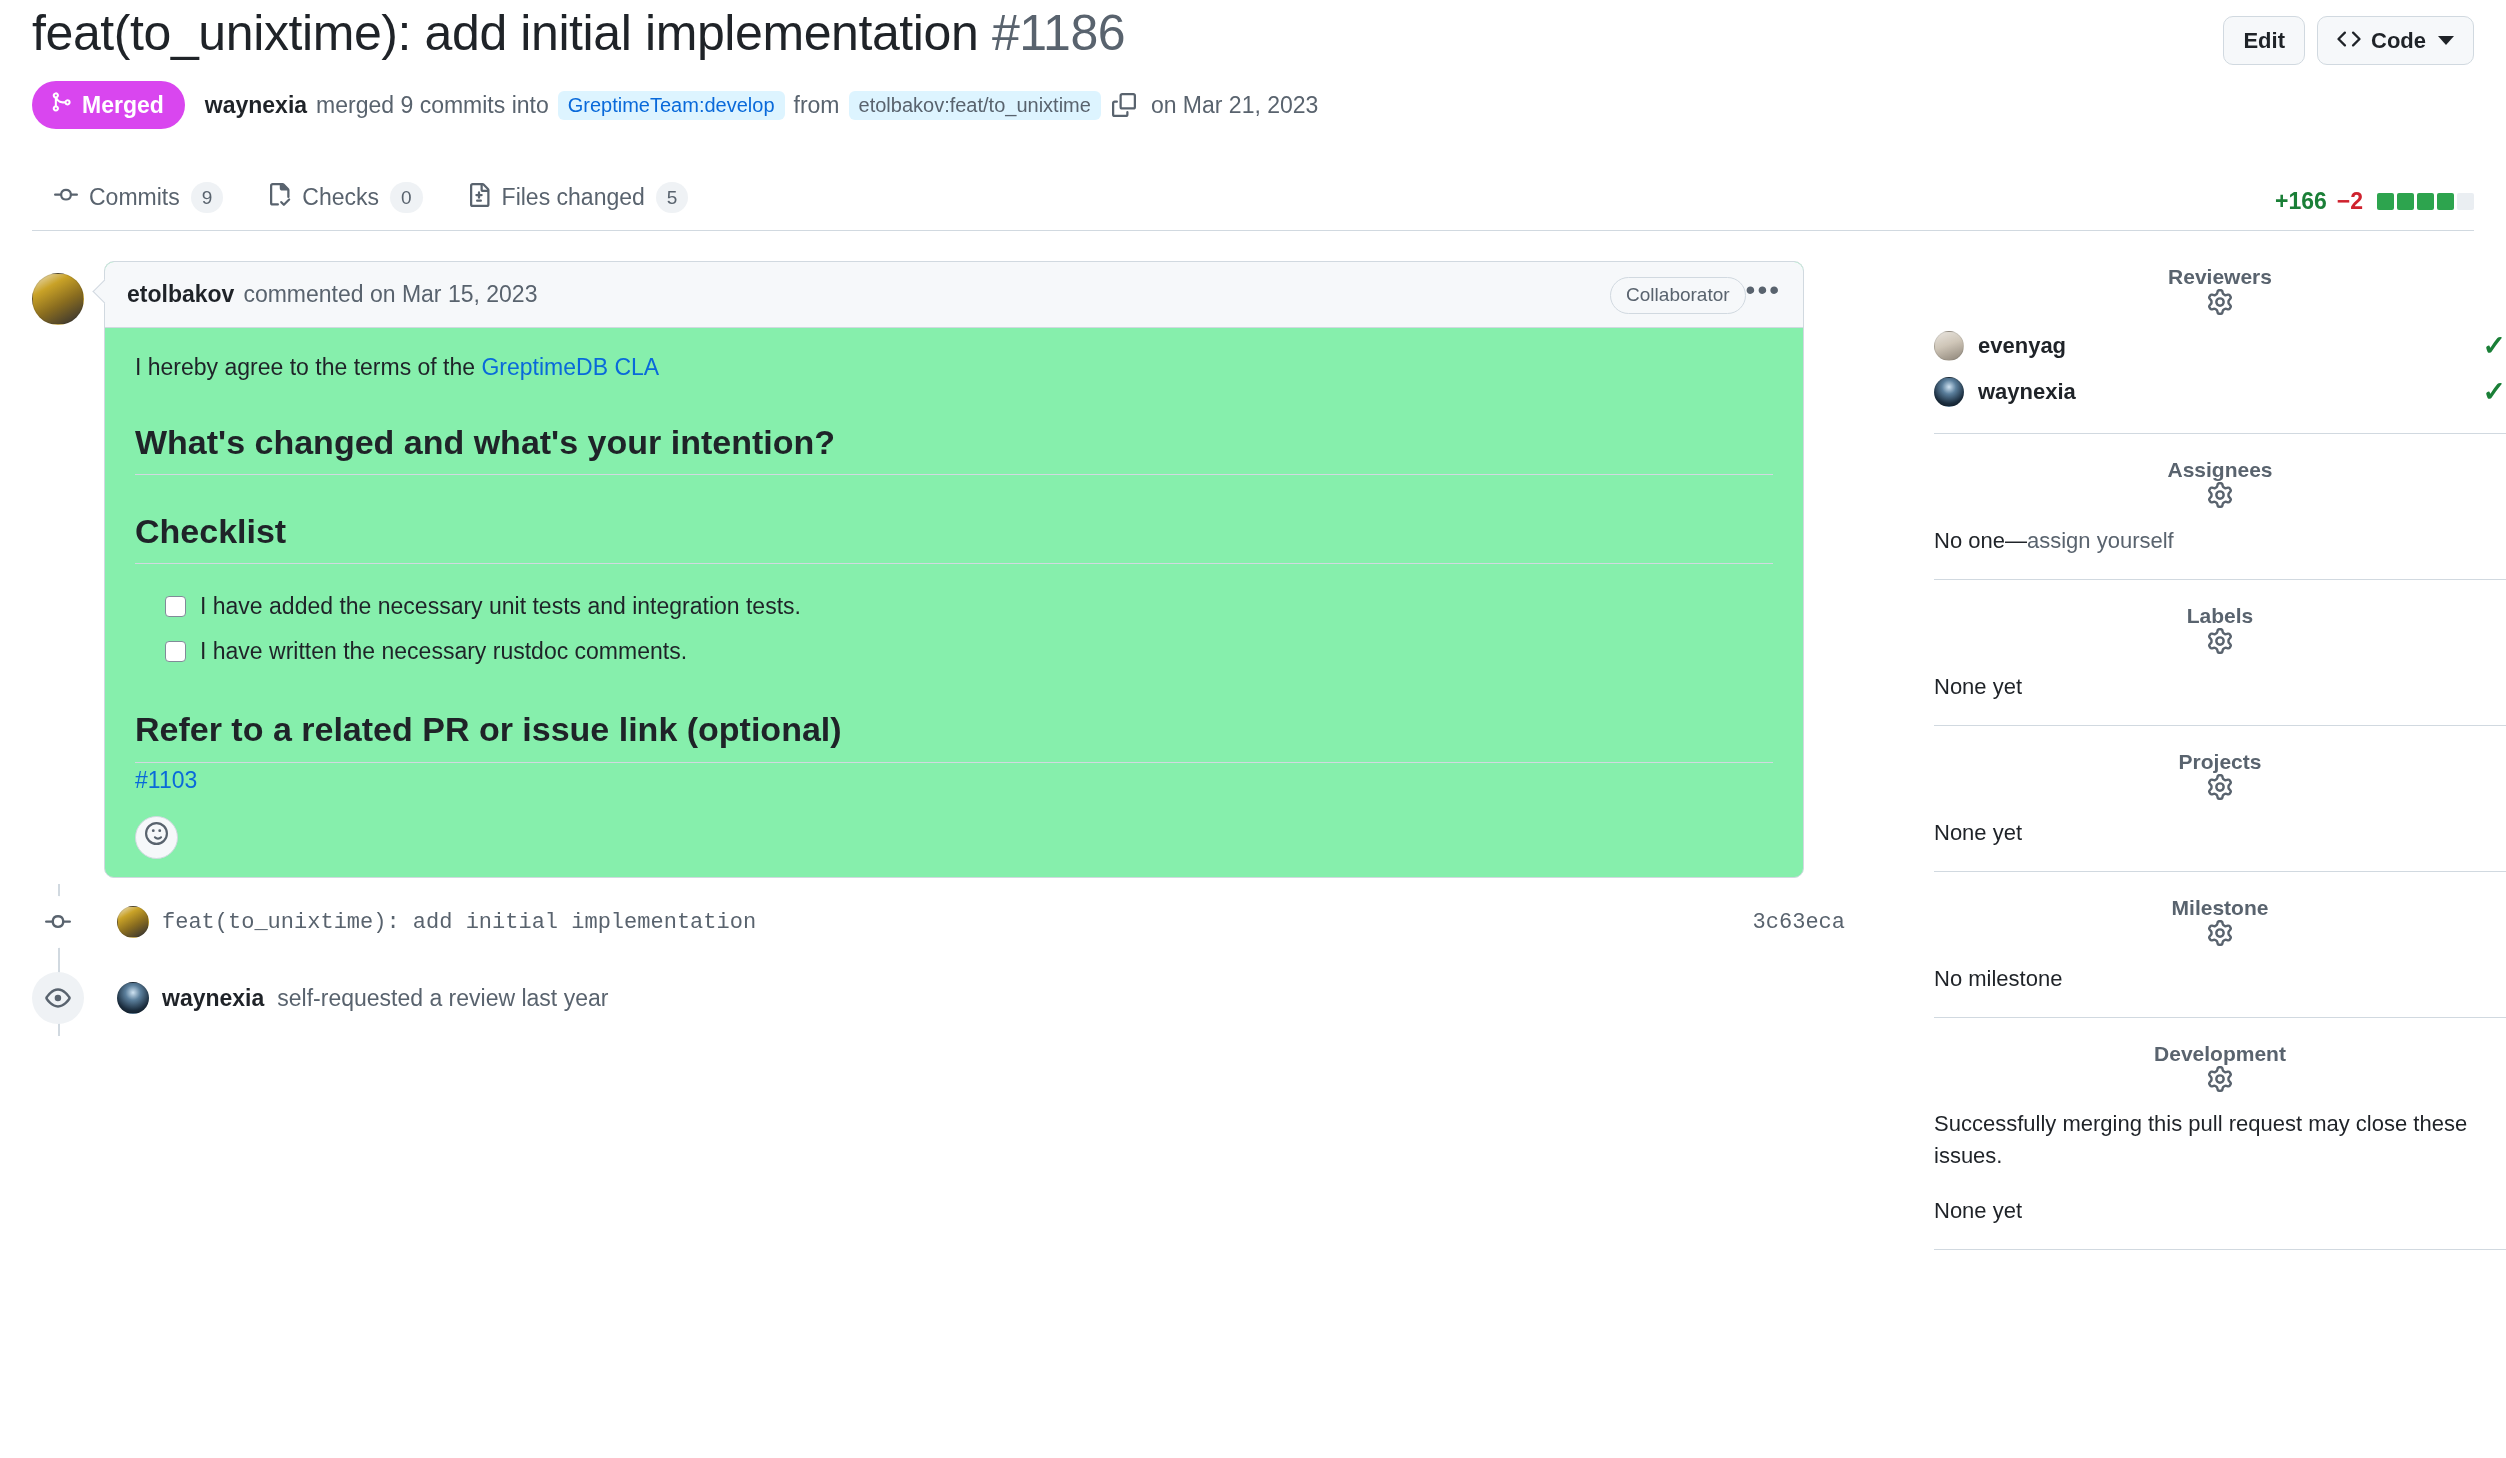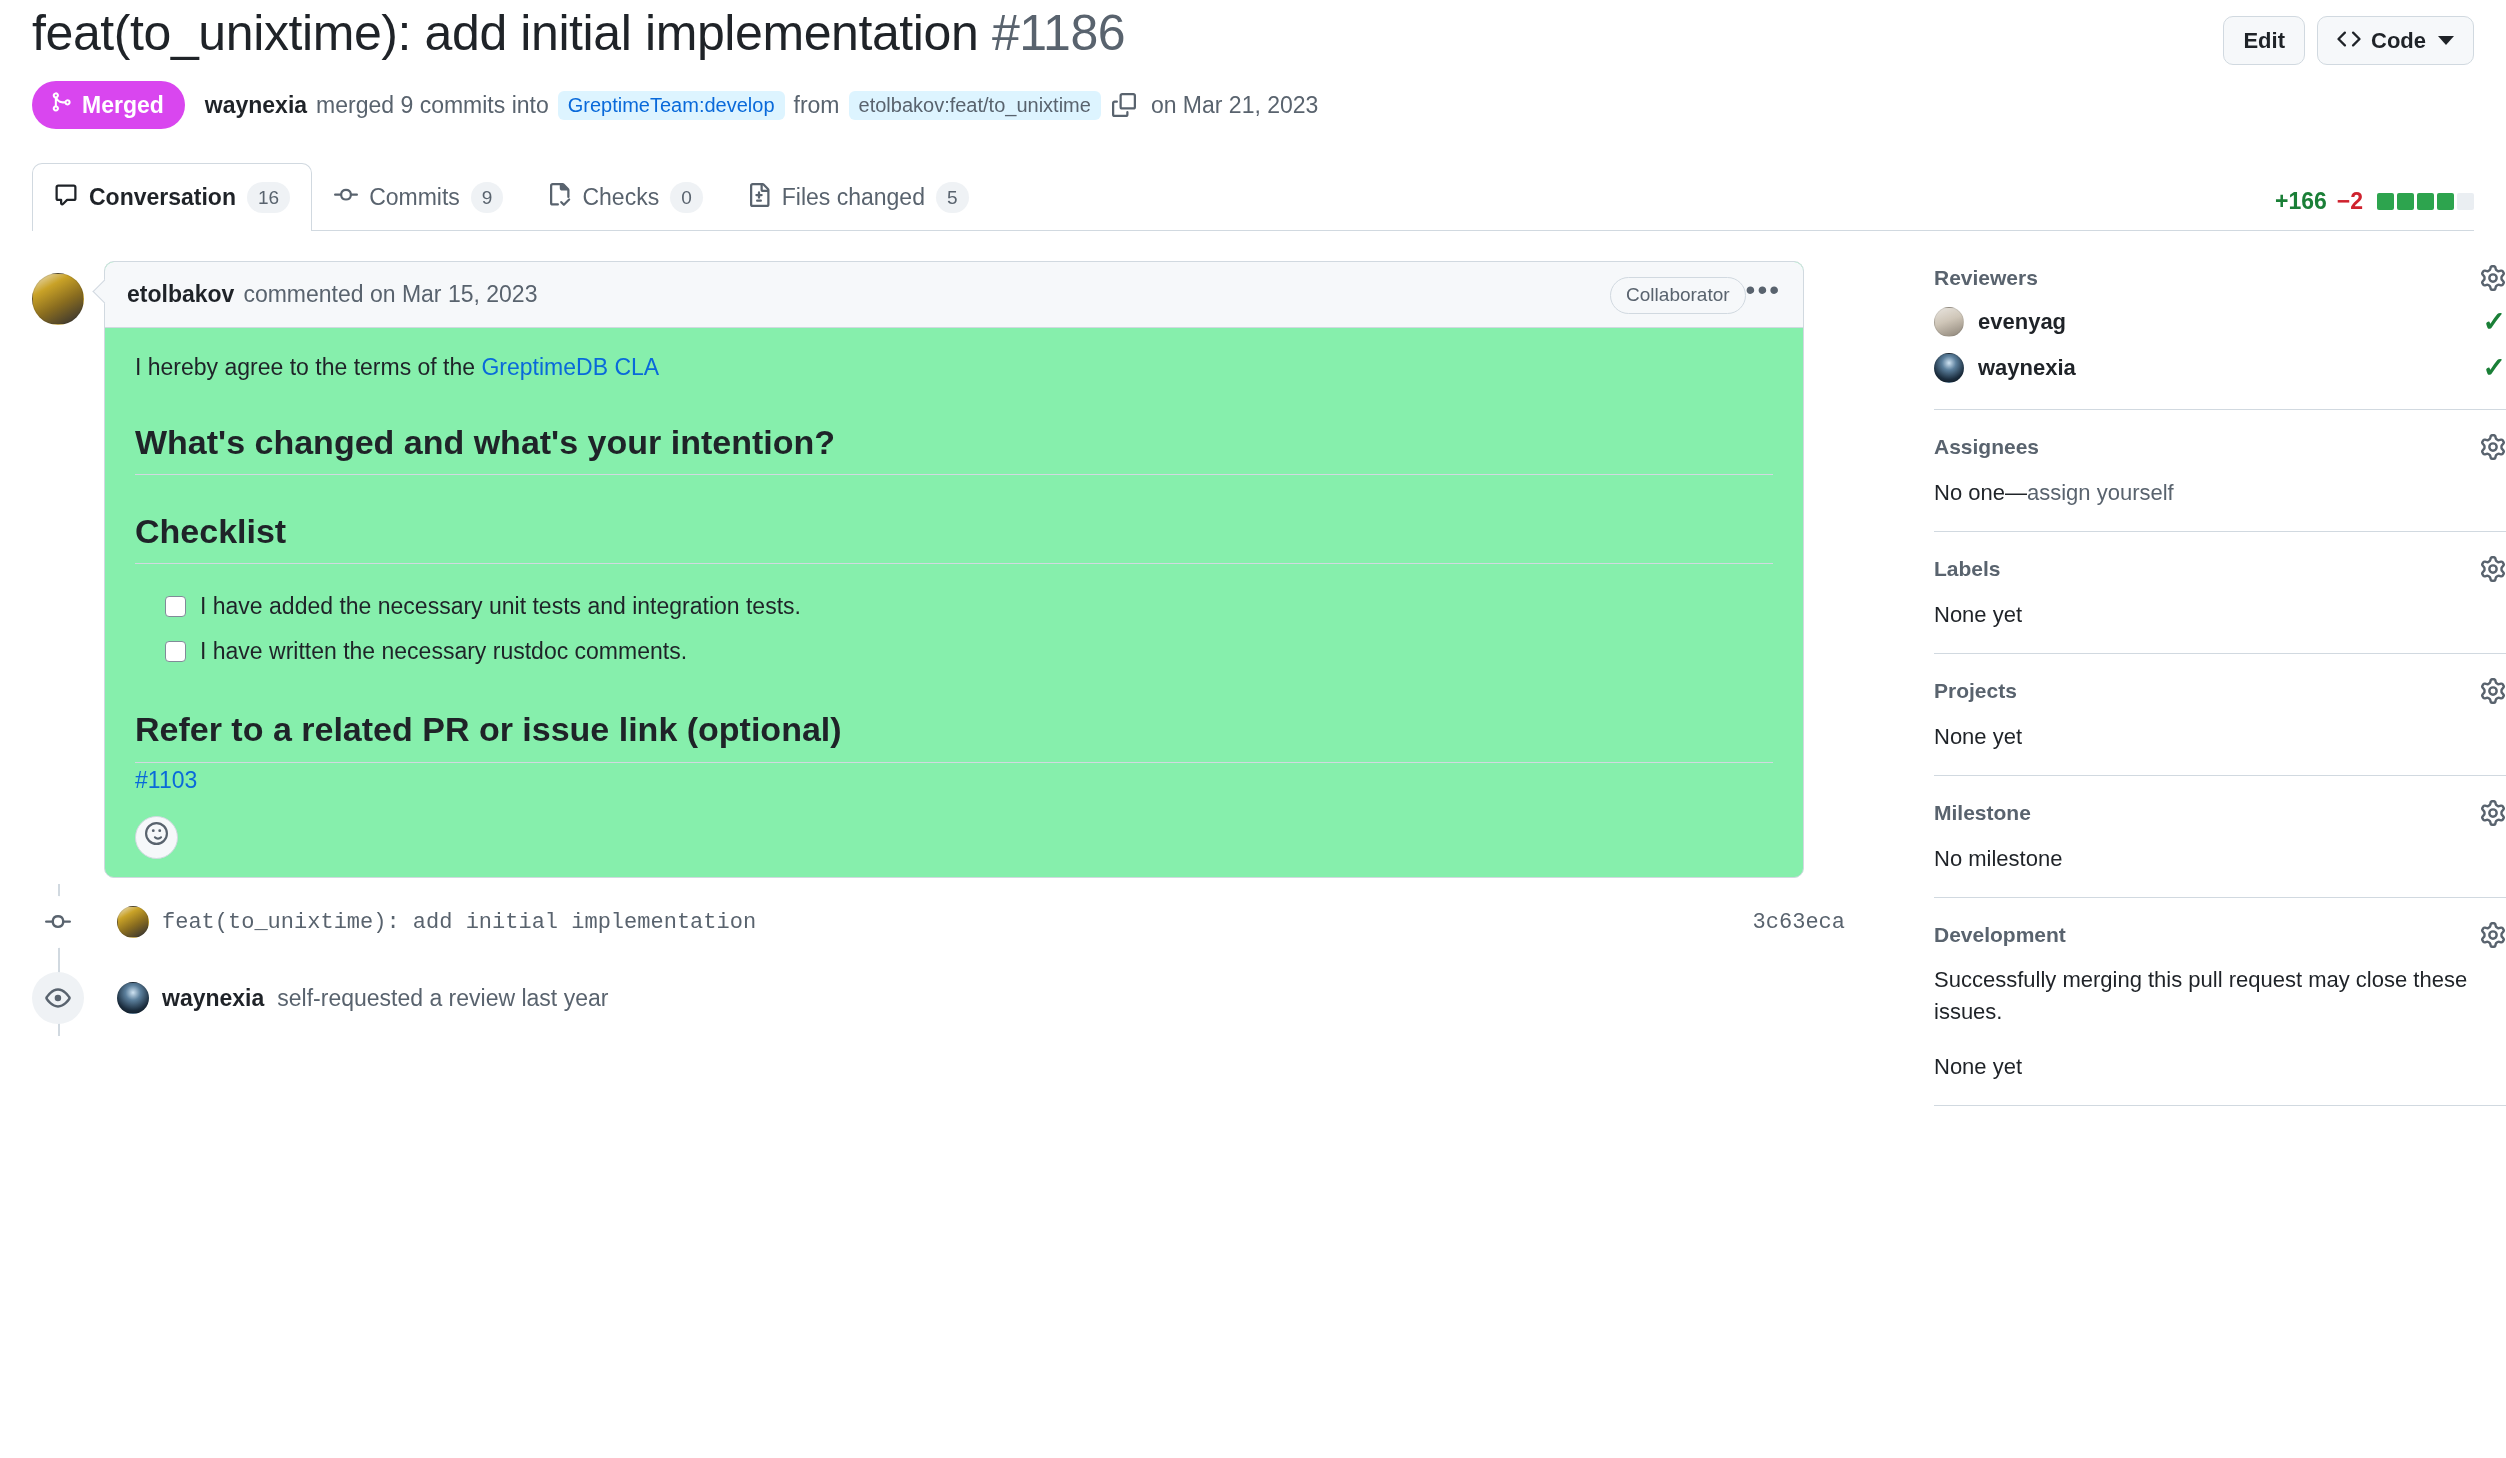"Conversation" div.tab { html: <div> <span> <svg> <path></path> </svg> </span> <span>Conversation</span> <span>16</span> </div> -> none }
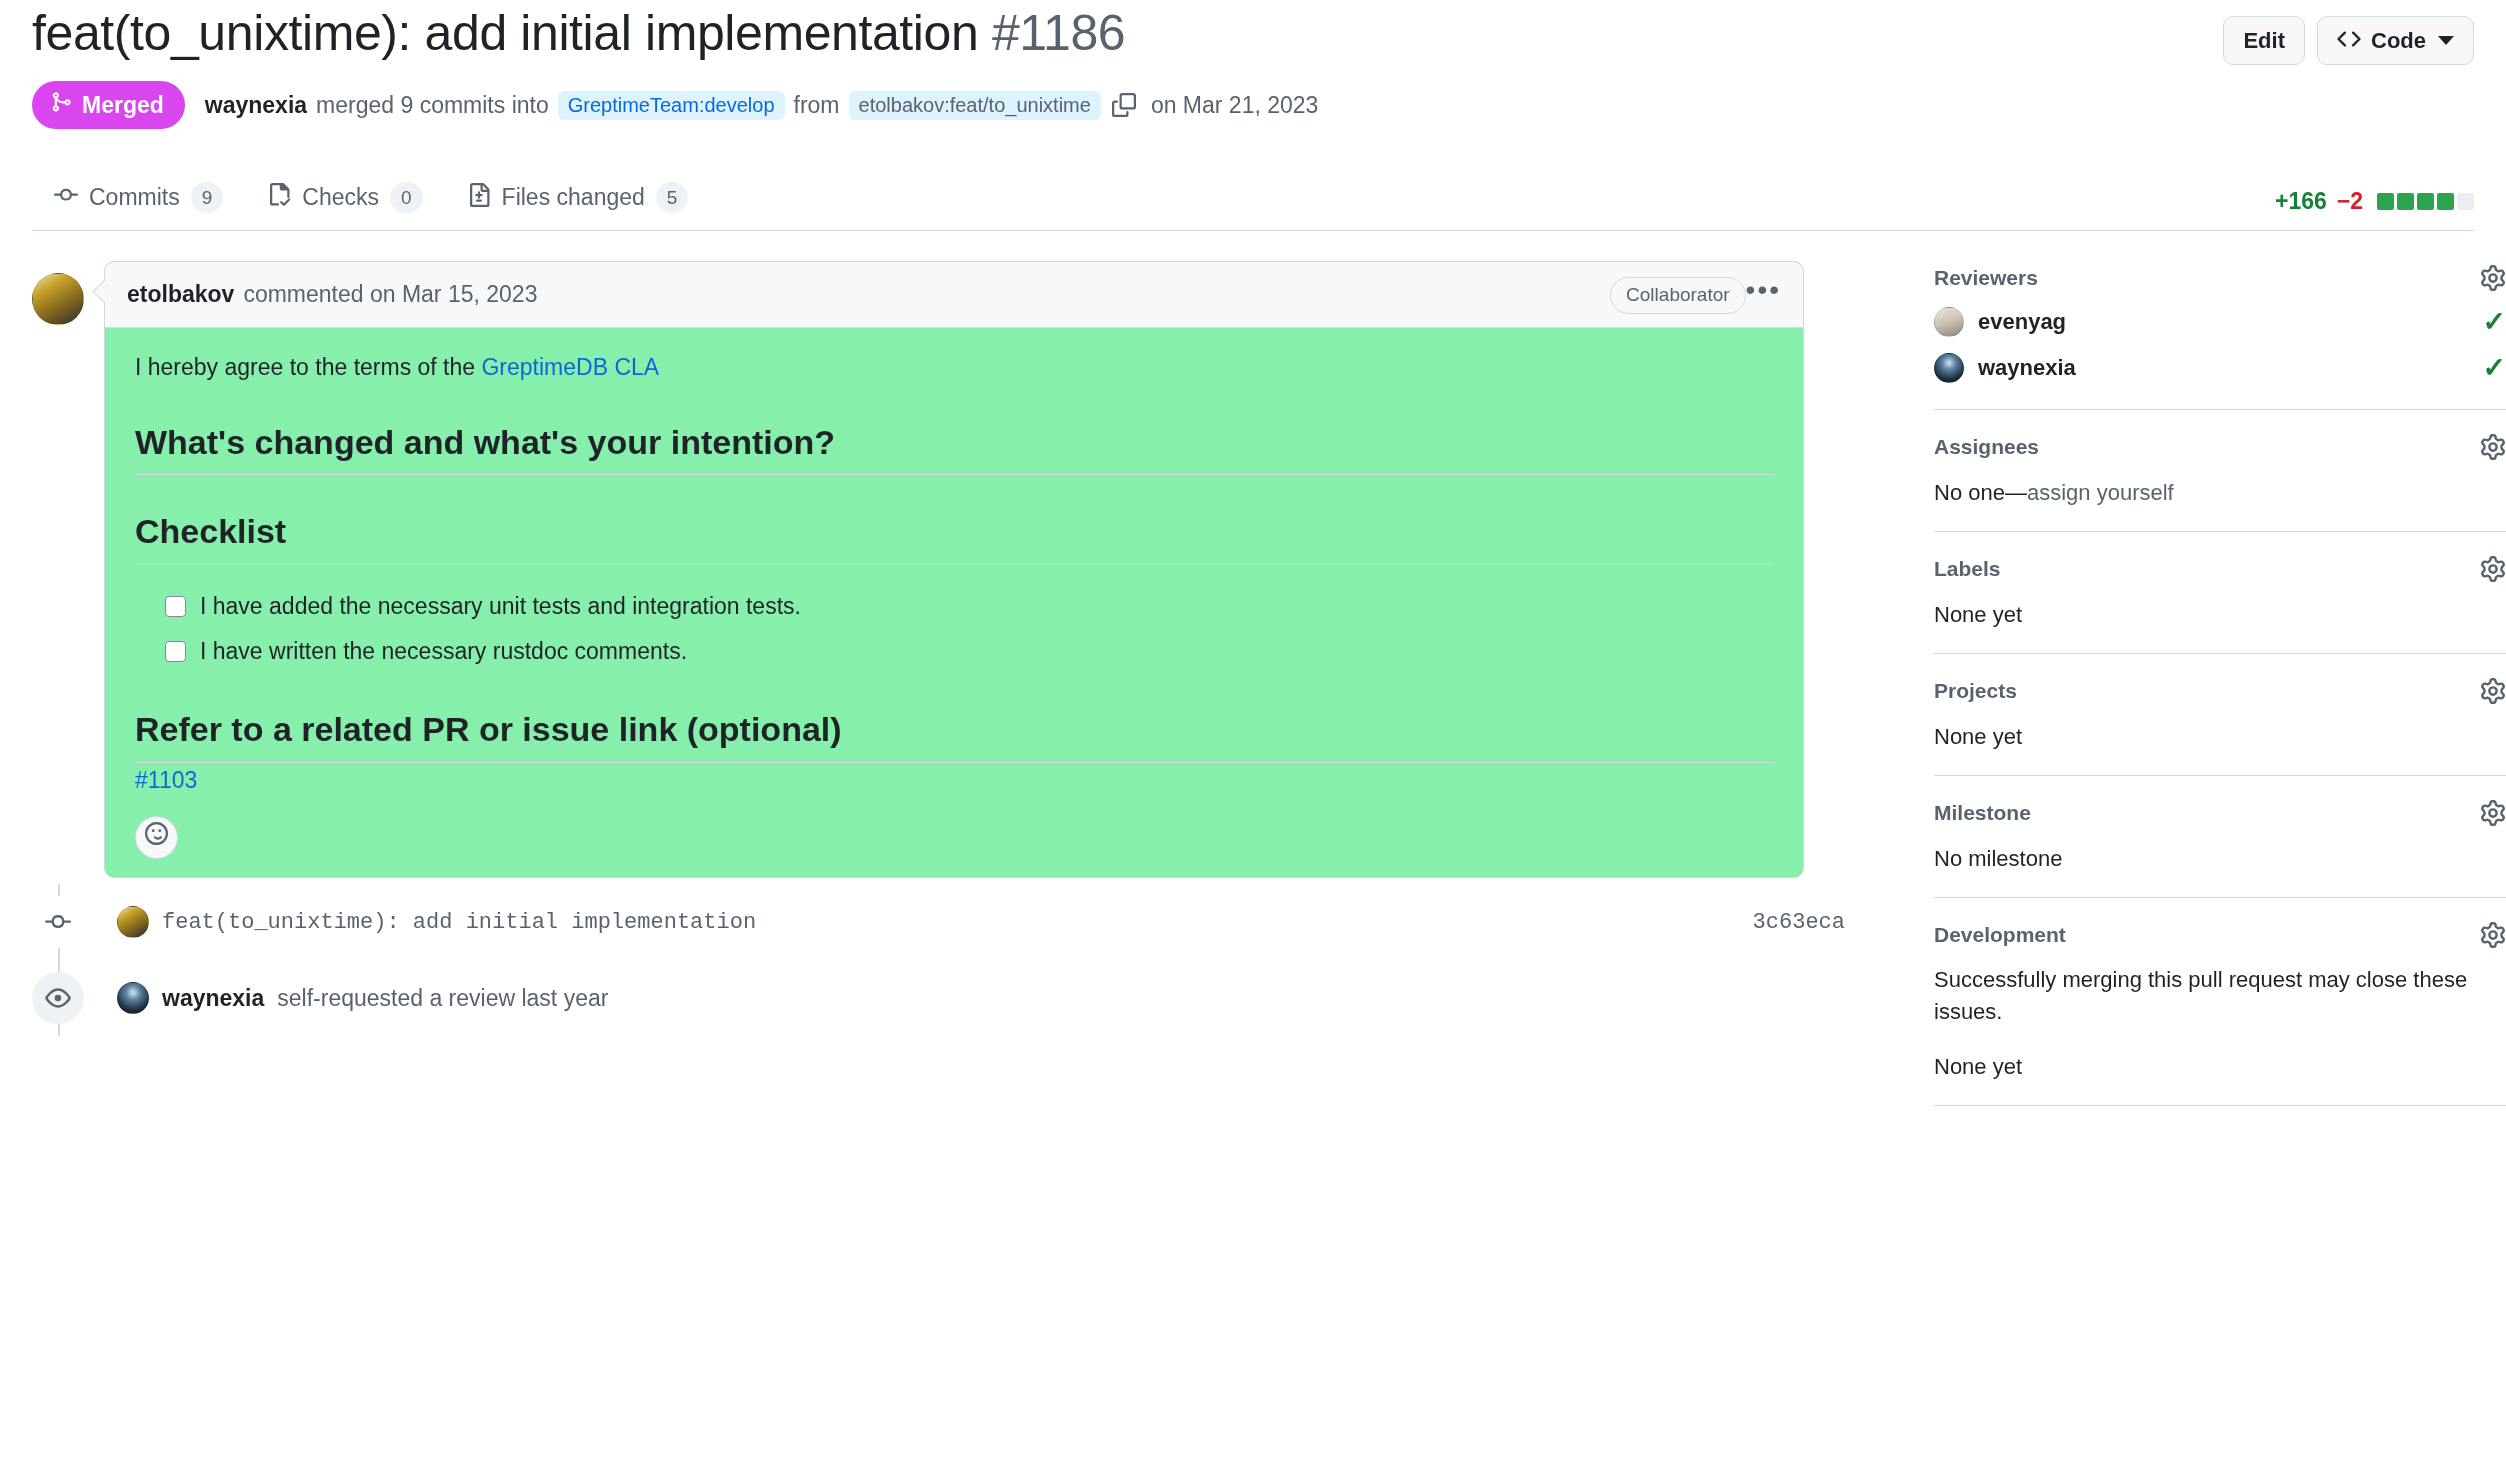"Reviewers" .side-head { flex-direction: none -> column }
